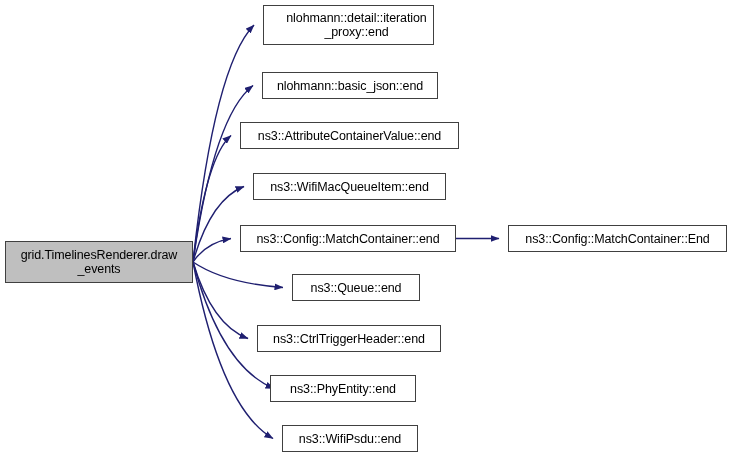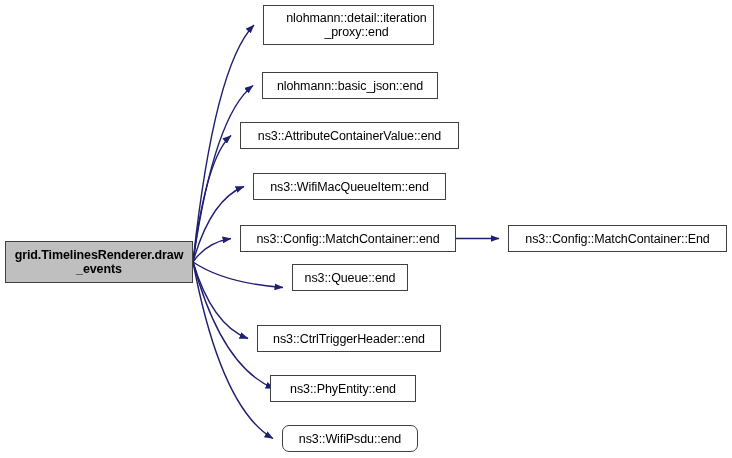"grid.TimelinesRenderer.draw" .node.root { font-weight: bold -> none }
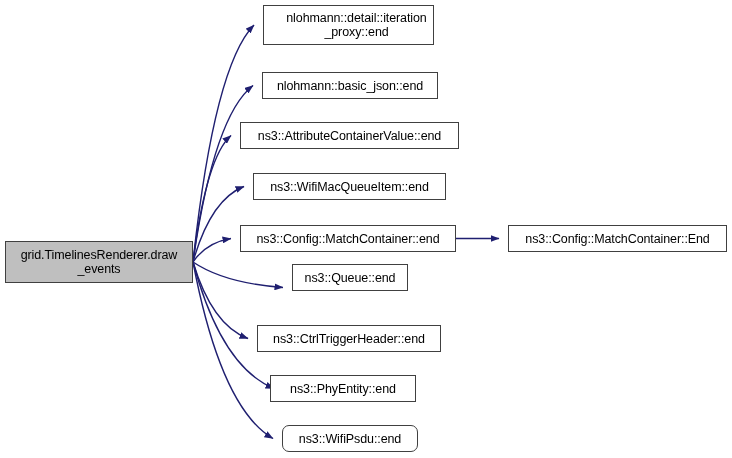"ns3::Queue::end" div.node { top: 264px -> 274px; width: 116px -> 128px }
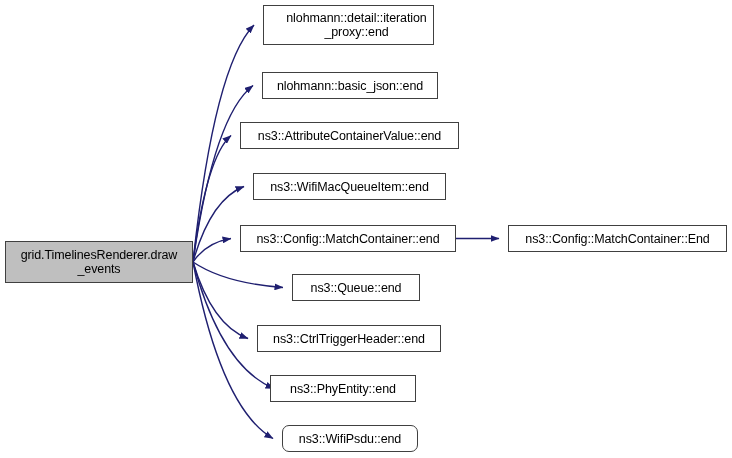"ns3::WifiPsdu::end" div.node { border-radius: 7px -> none }
